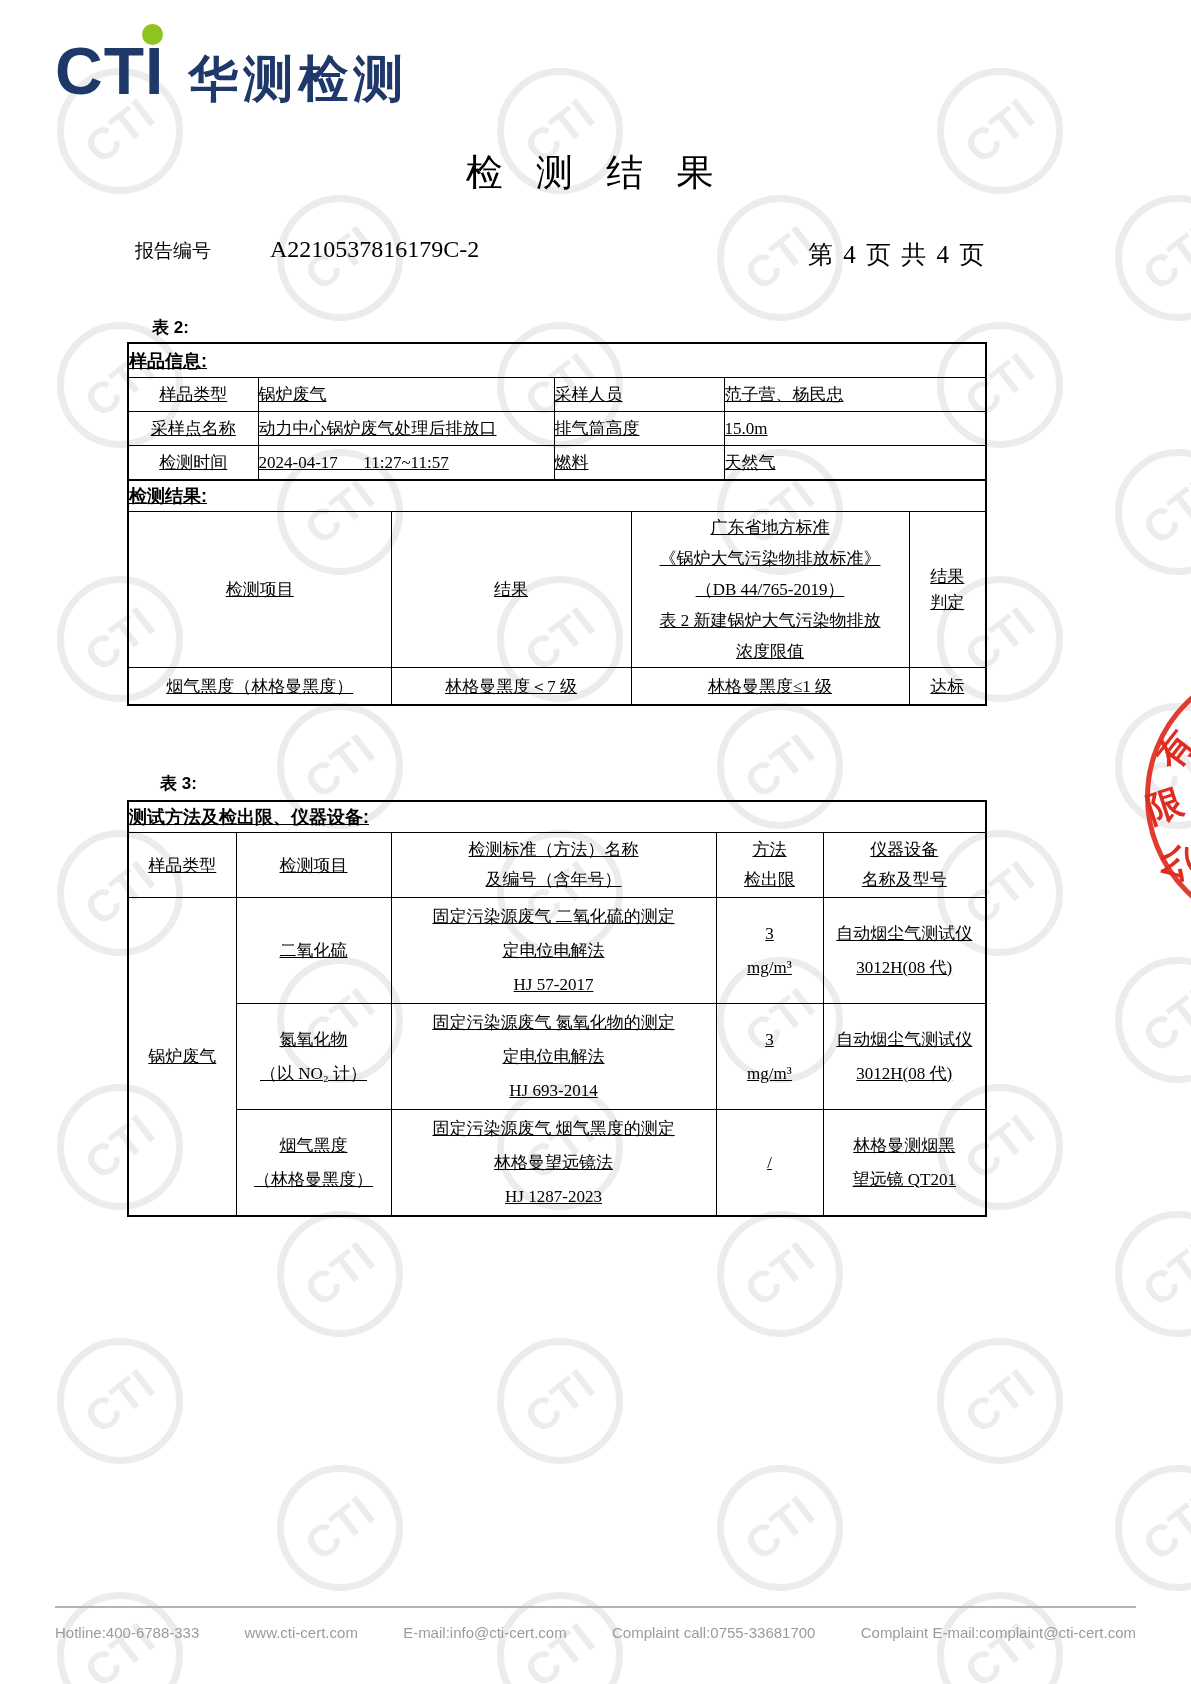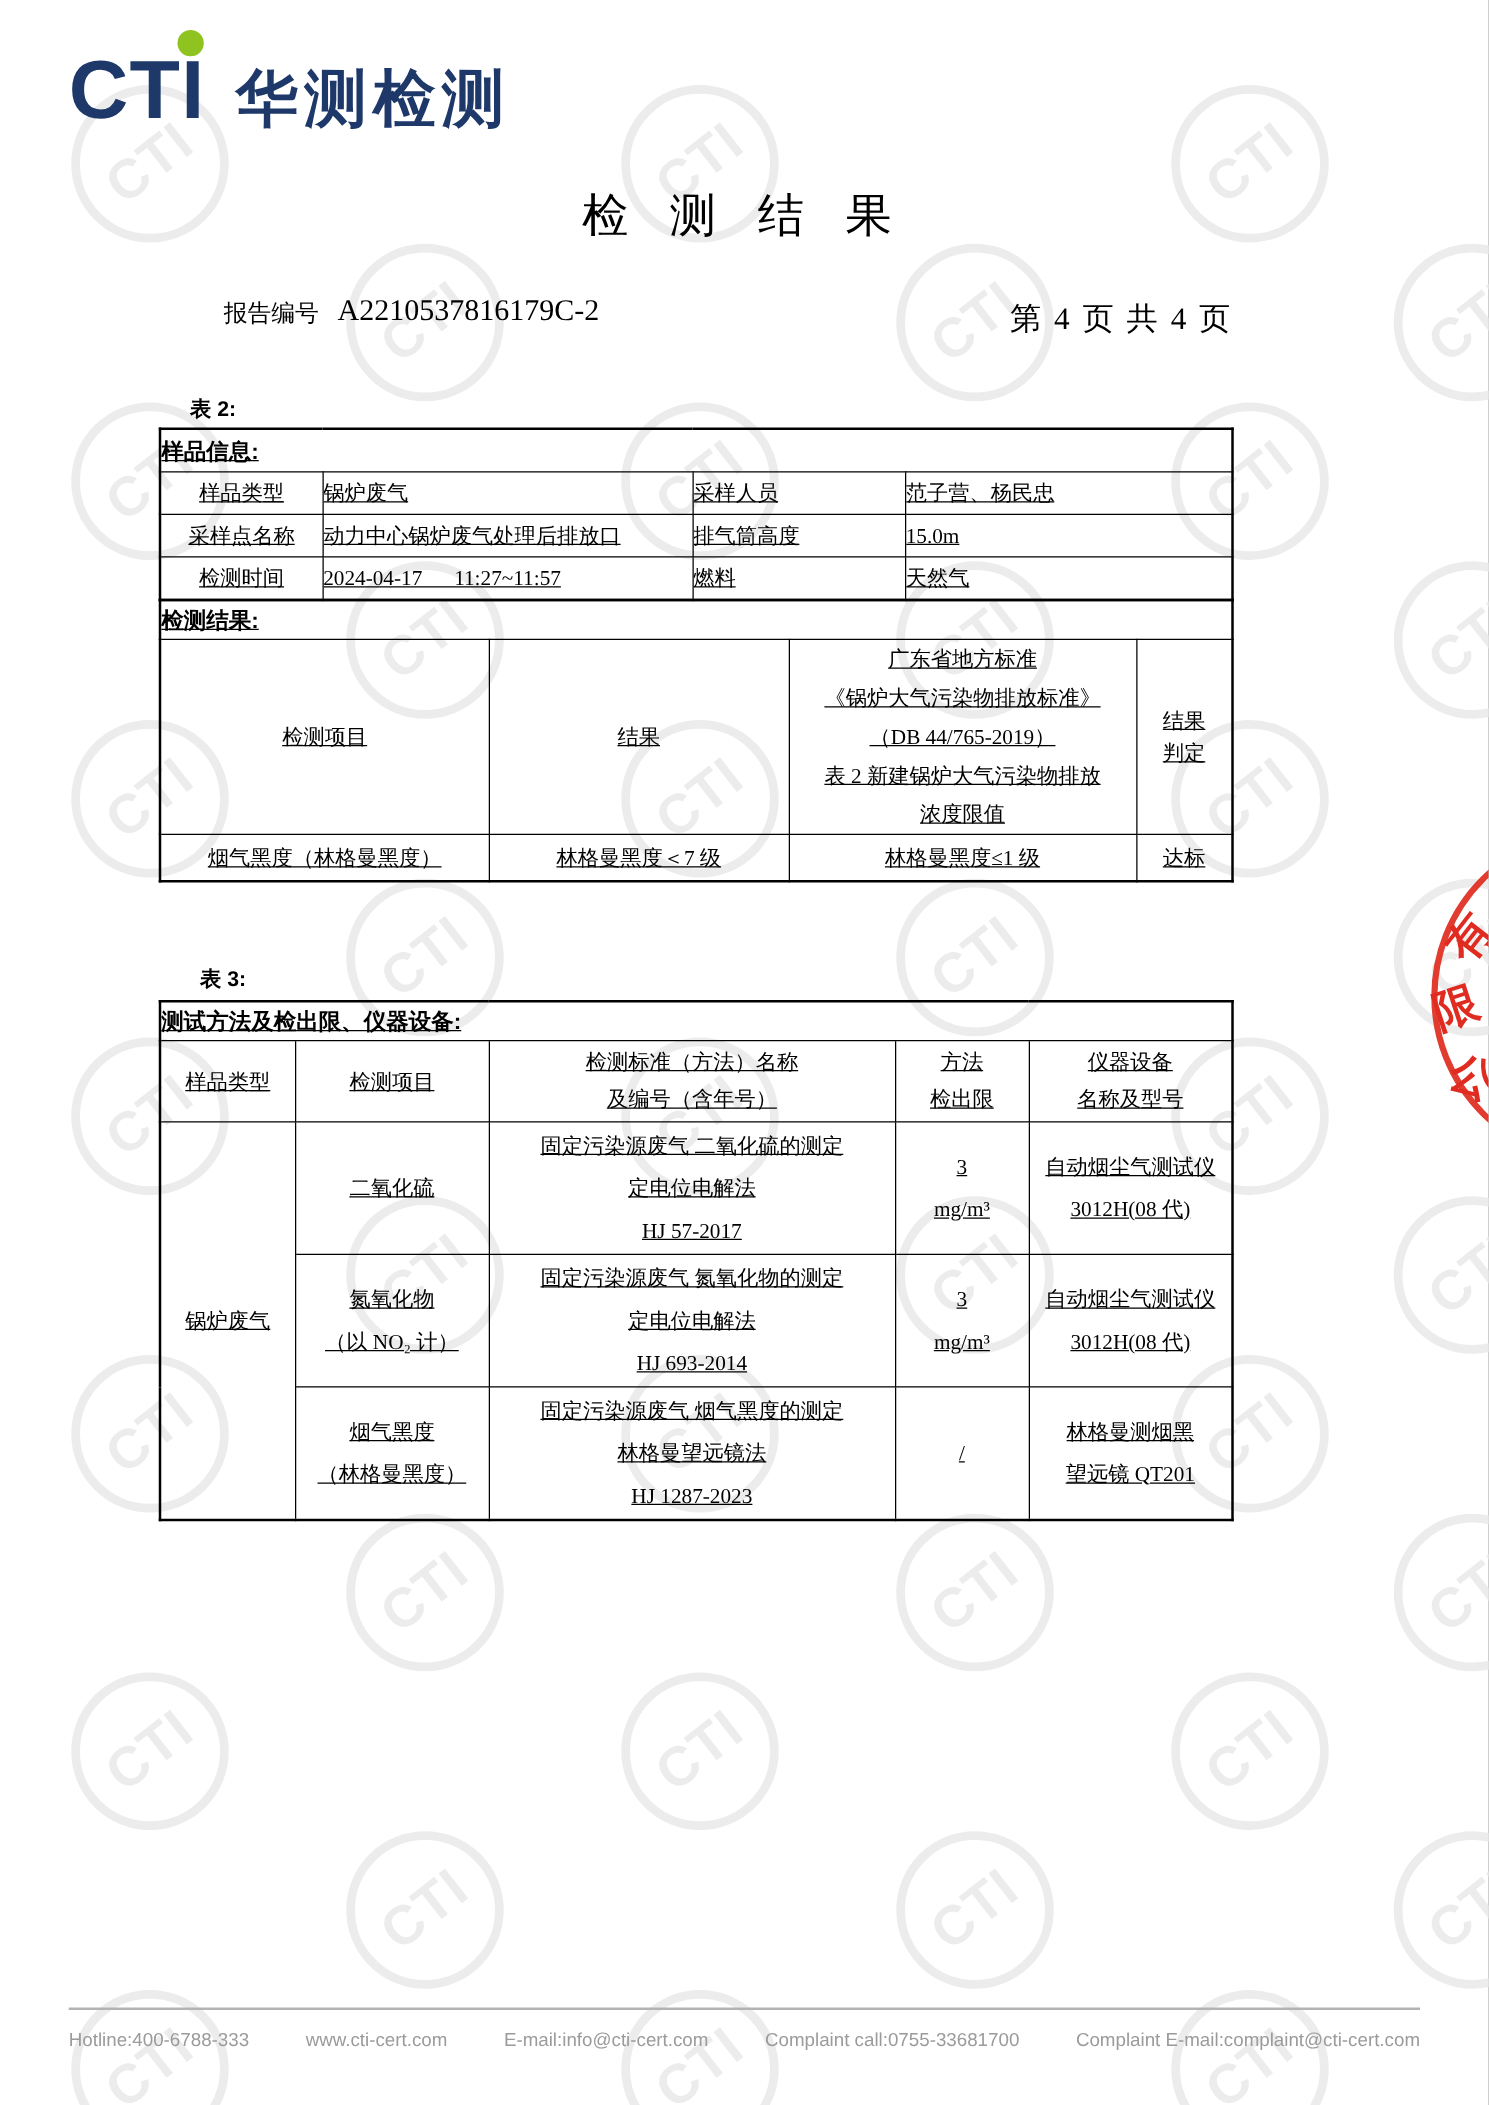"报告编号" .rep-label { margin-left: 44px -> none }
